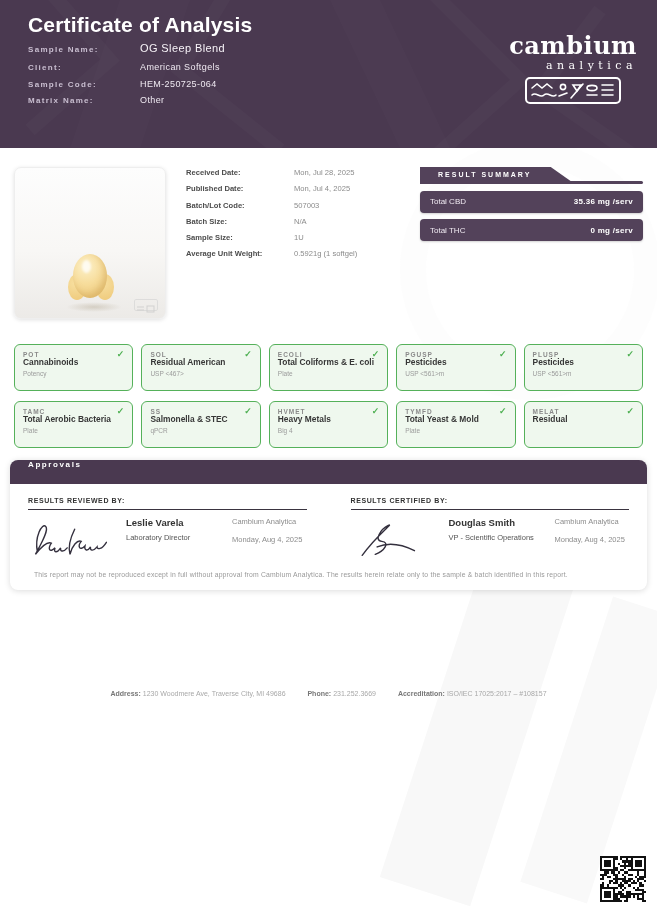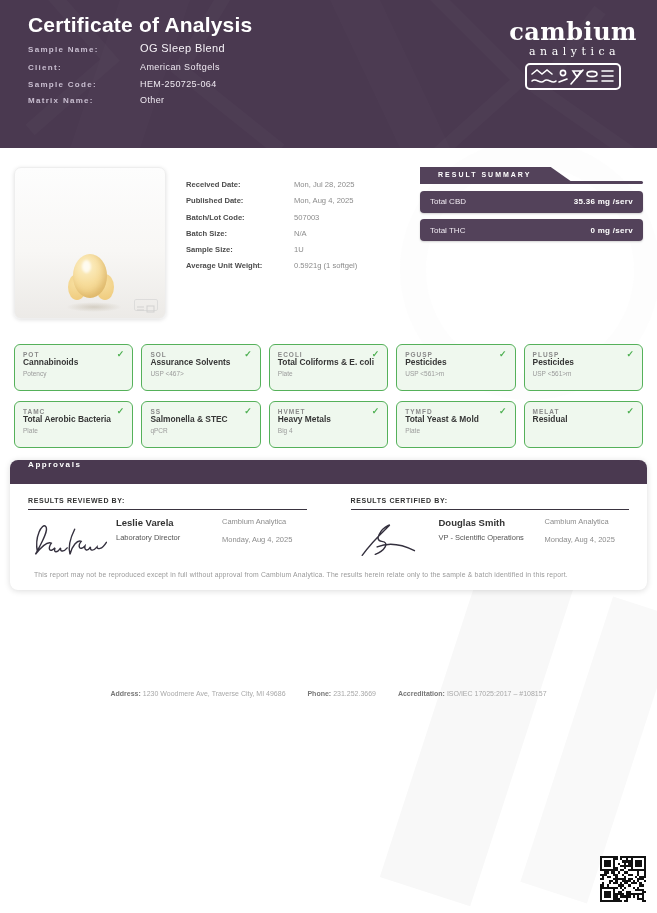"cambium" .logo { text-align: center -> right; top: 20px -> 34px }
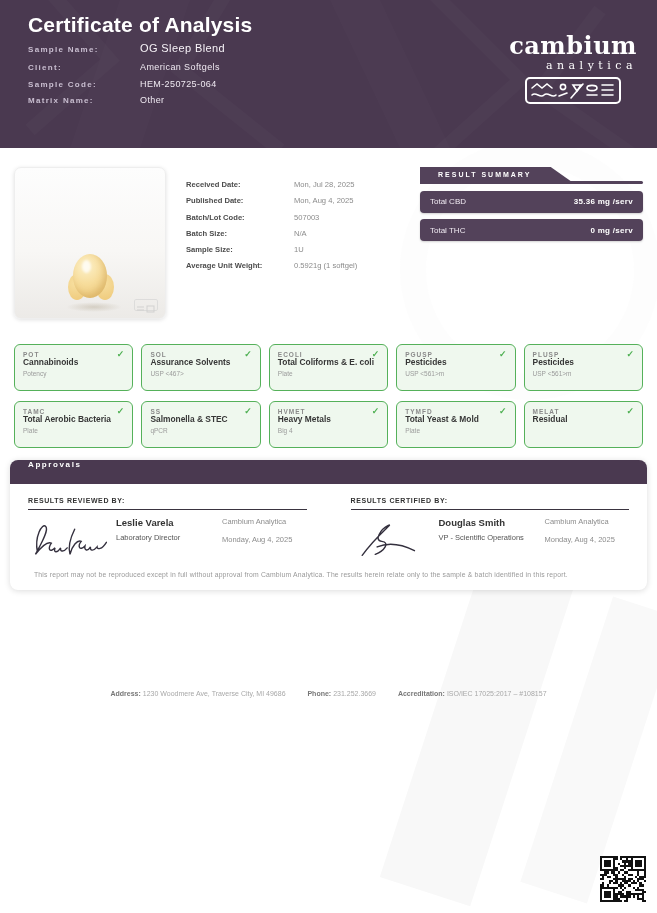"Received Date:" .details { top: 180px -> 168px }
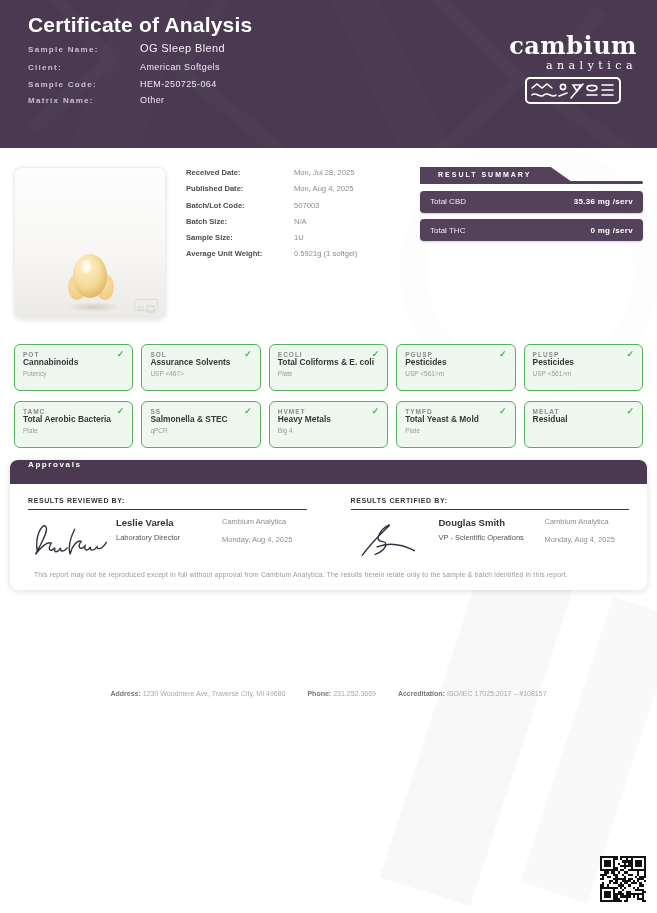"Mon, Aug 4, 2025" span.dvalue { text: Aug -> Jul }
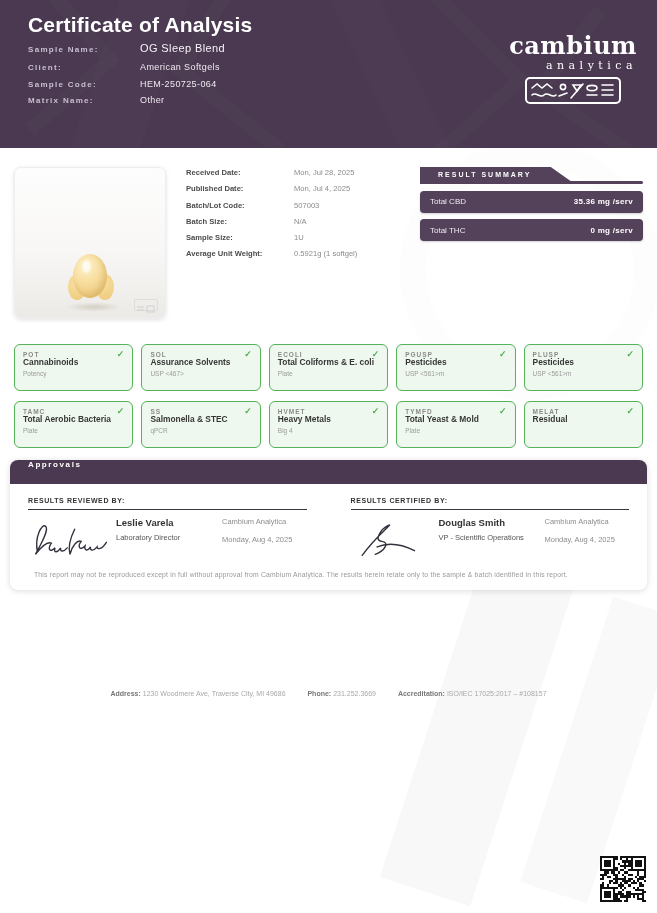"Assurance Solvents" div.ttitle { text: Assurance Solvents -> Residual American }
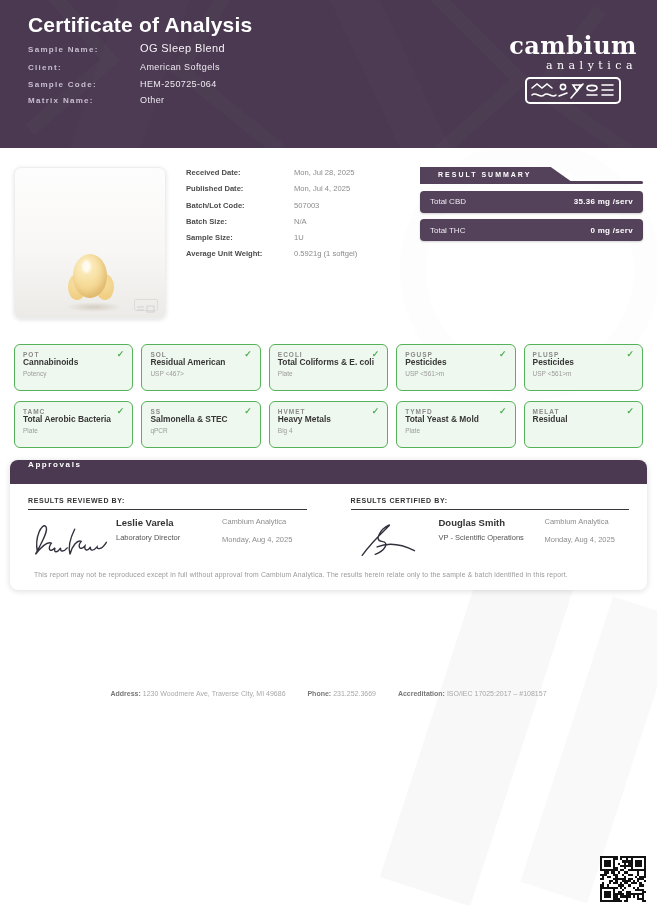"Leslie Varela" .sig-name { margin-left: 4px -> 14px }
